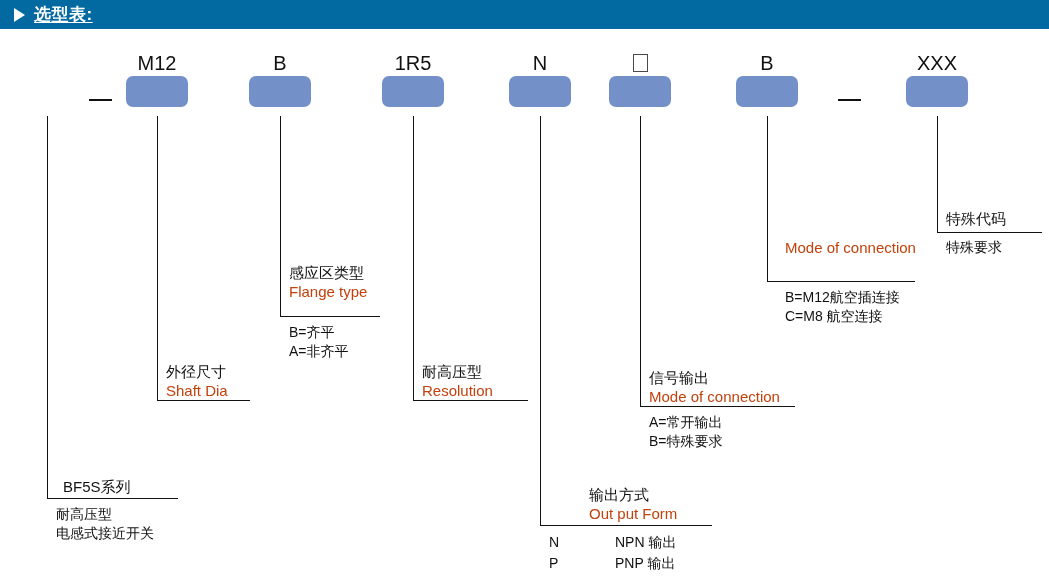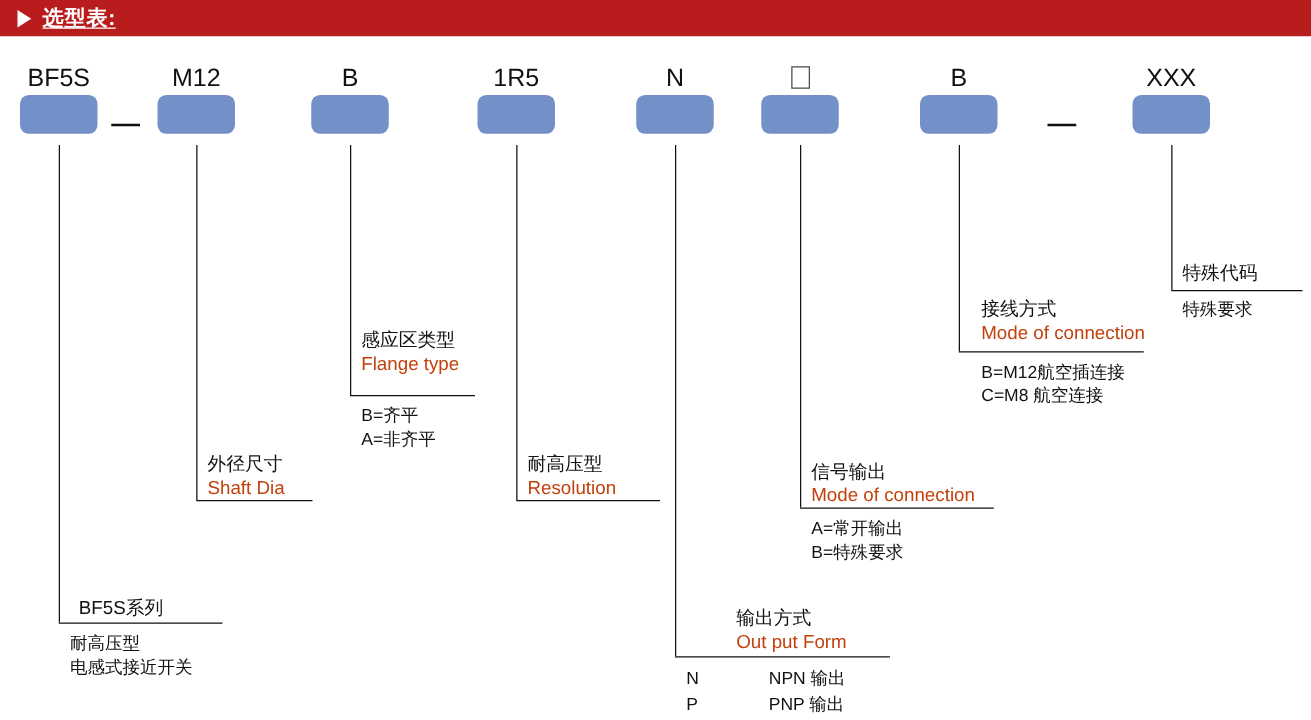"选型表:" .header-bar { background: #b91c1c -> #0369a1 }
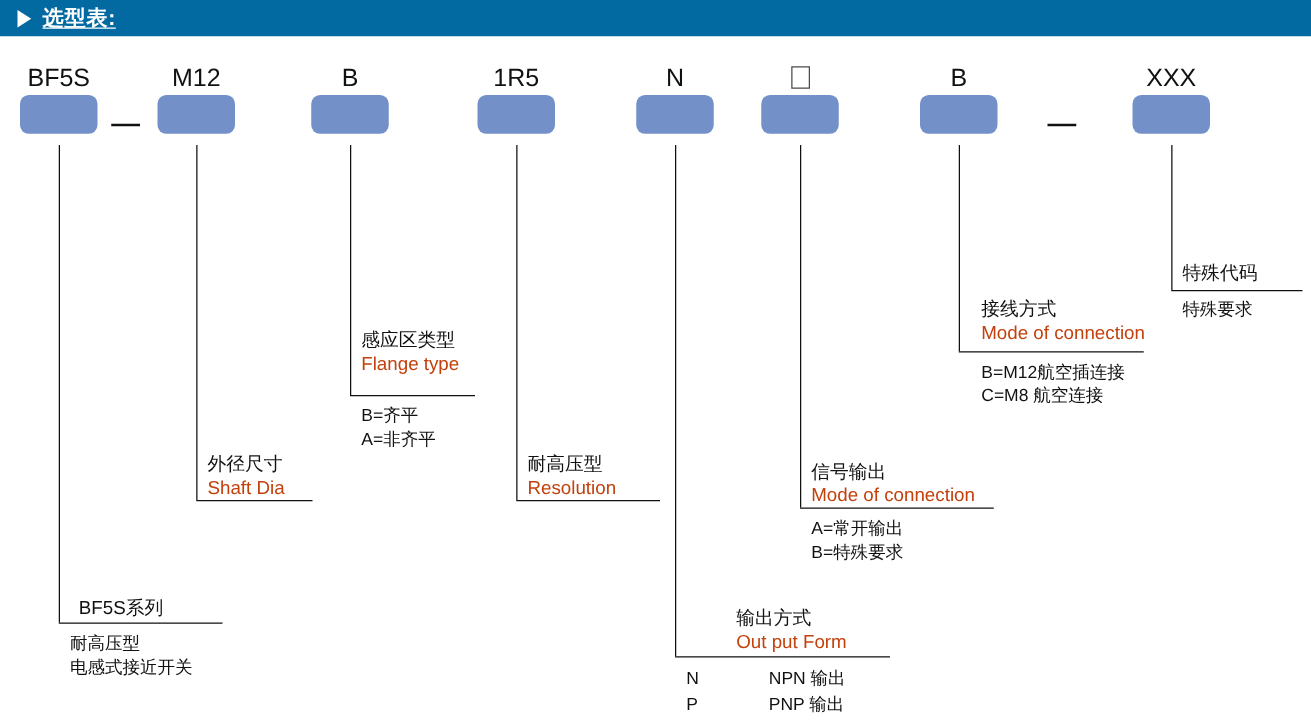"BF5S" div.code-cell { html: <div> <div>BF5S</div> <div></div> </div> -> none }
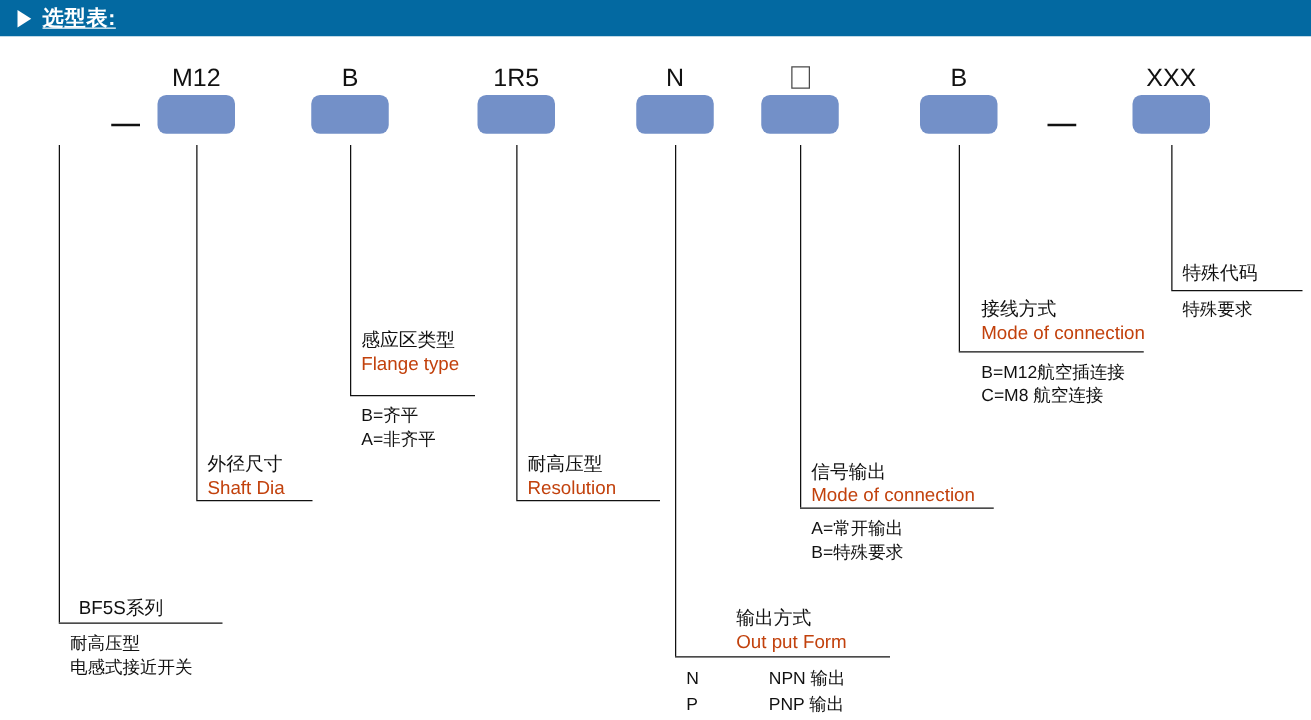"接线方式" div.cn { html: <div>接线方式</div> -> none }
